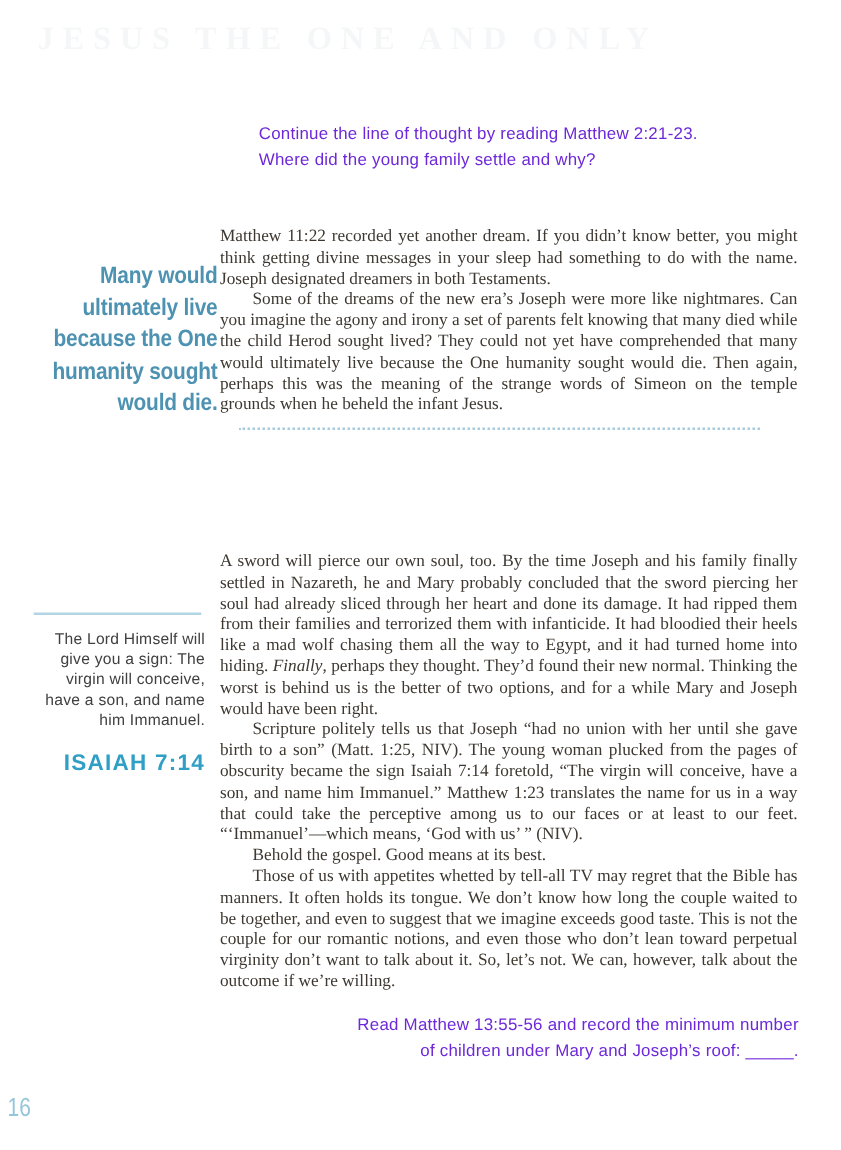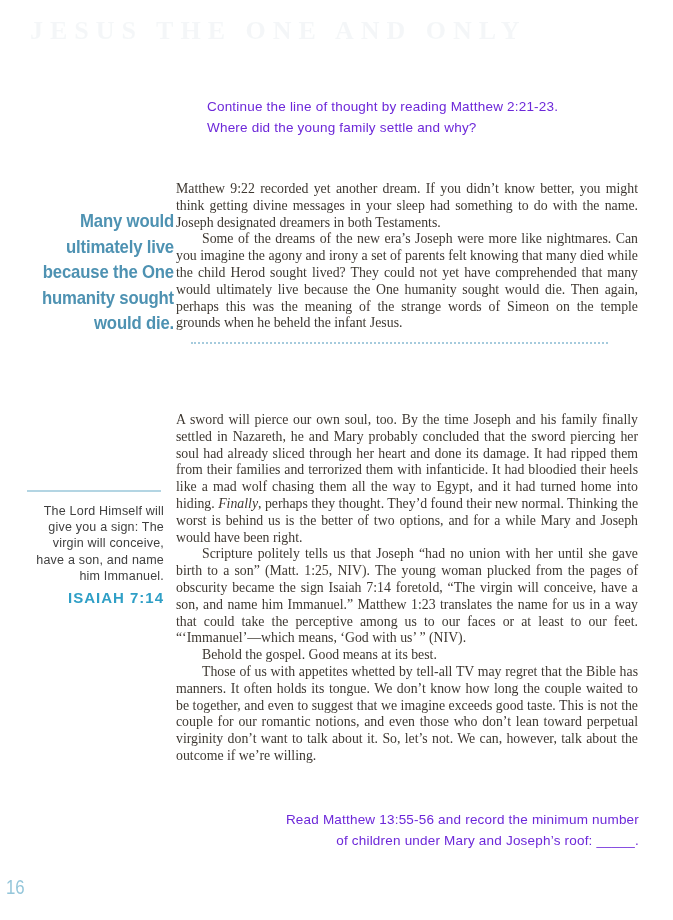"Matthew 9:22 recorded yet another" span { text: 9:22 -> 11:22 }
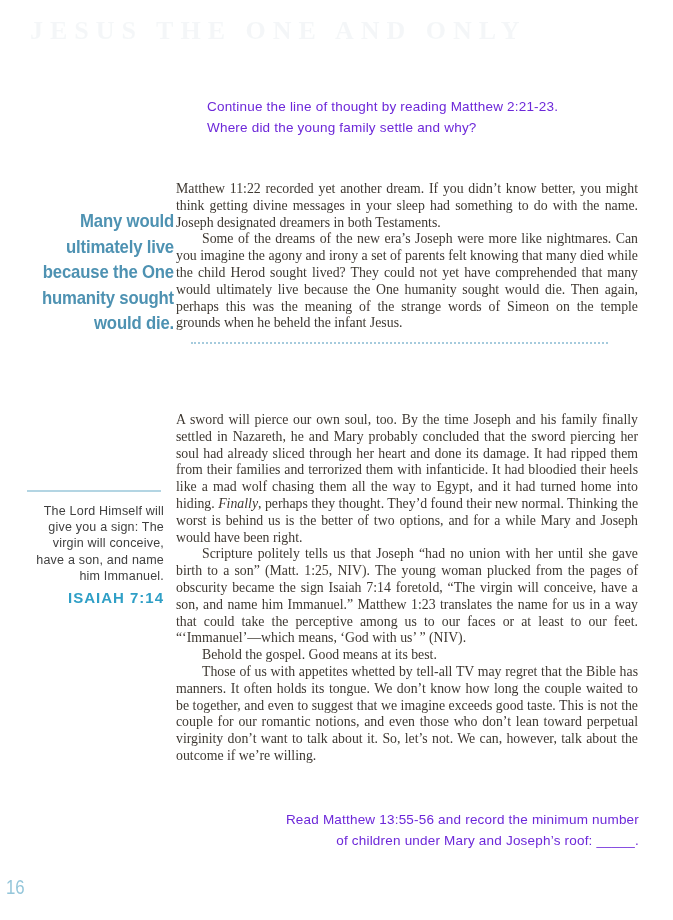"A sword will pierce our" .body2 { top: 412px -> 441px }
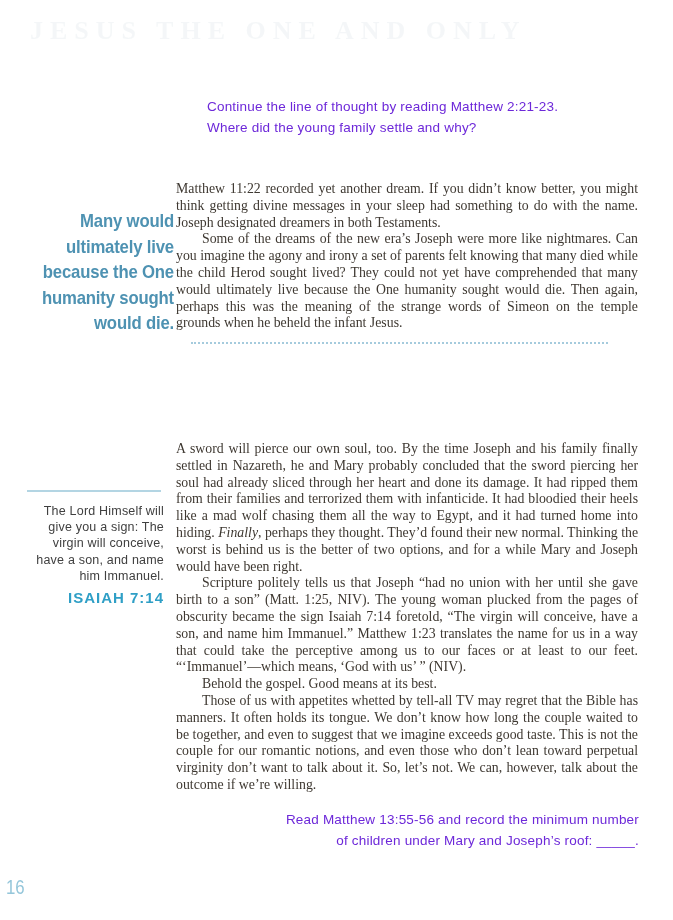"ISAIAH 7:14" .scripture-ref { font-size: 15px -> 18px; margin-top: 5px -> 16px }
